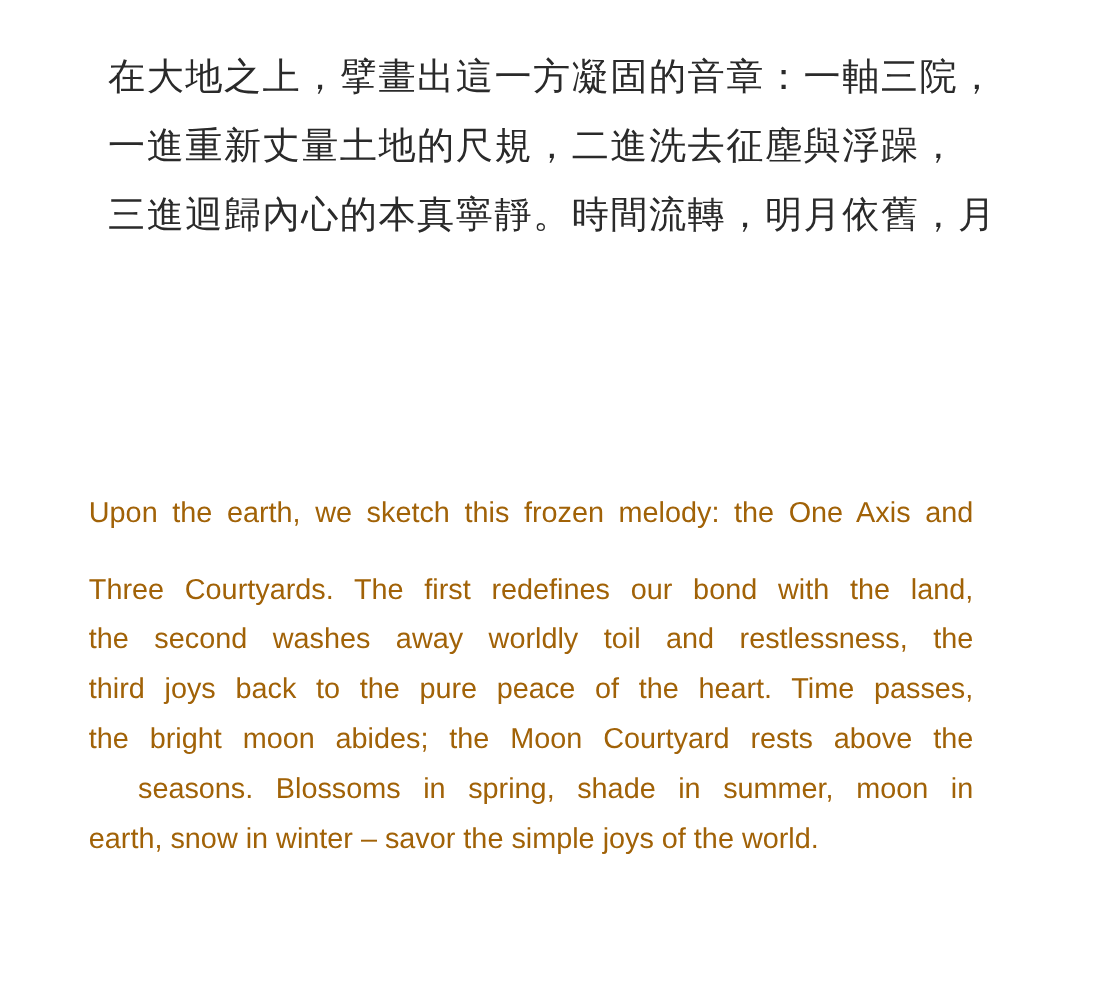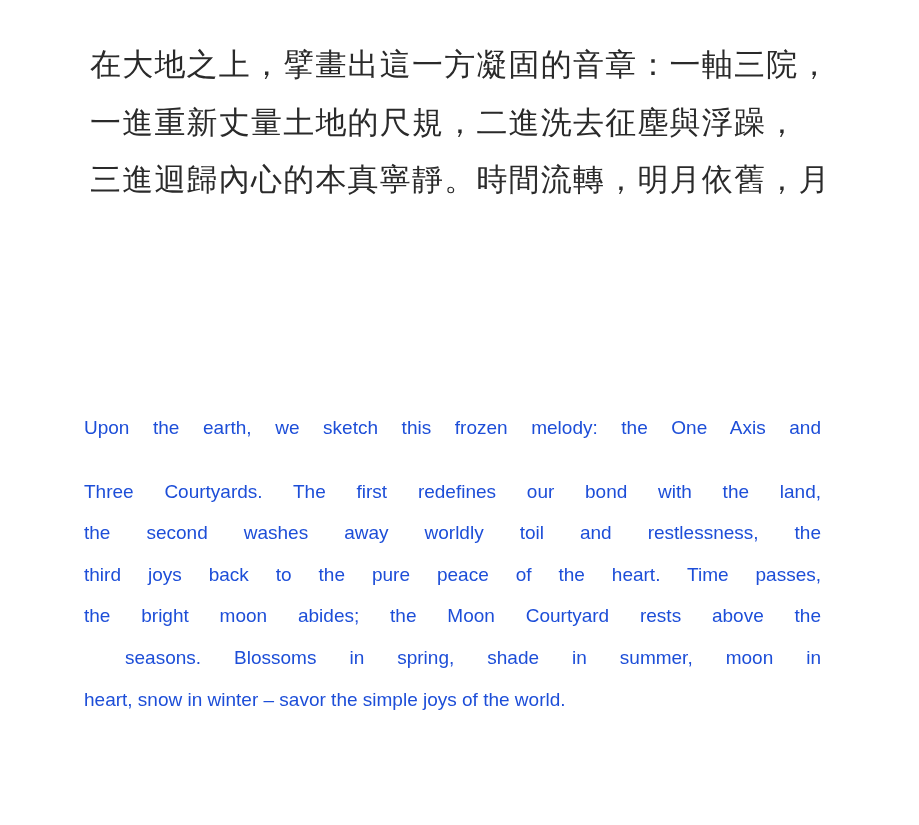"Upon the earth, we sketch" .en { color: #1d4ed8 -> #a16207; font-size: 19px -> 24px; left: 84px -> 74px }
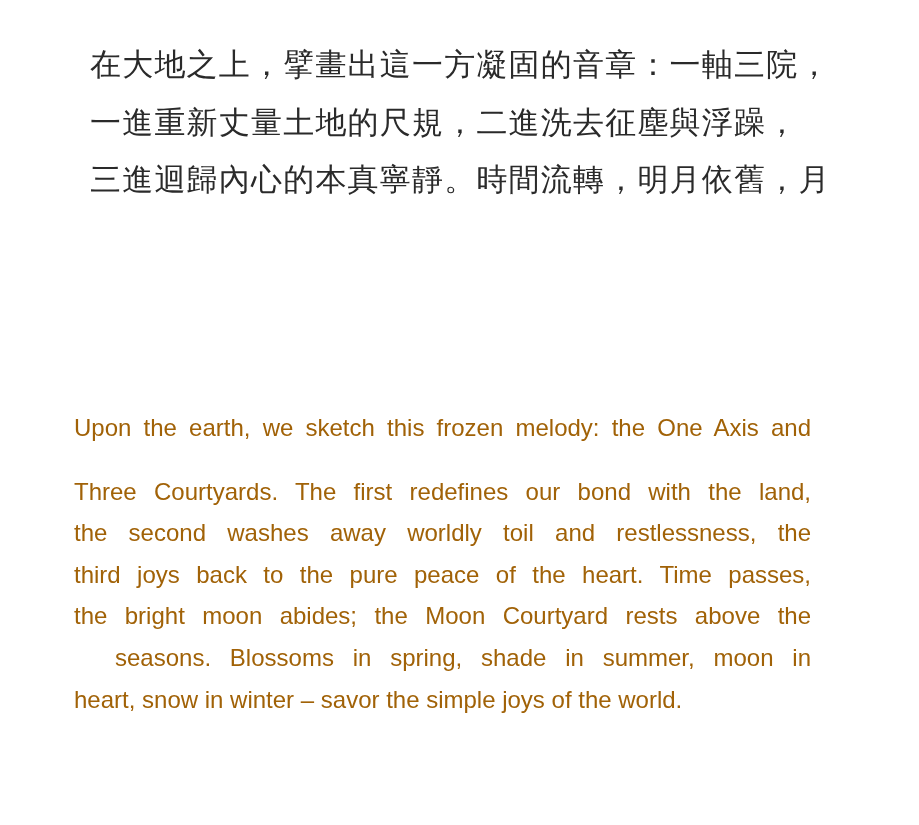"heart, snow in winter –" span.line { text: heart -> earth }
